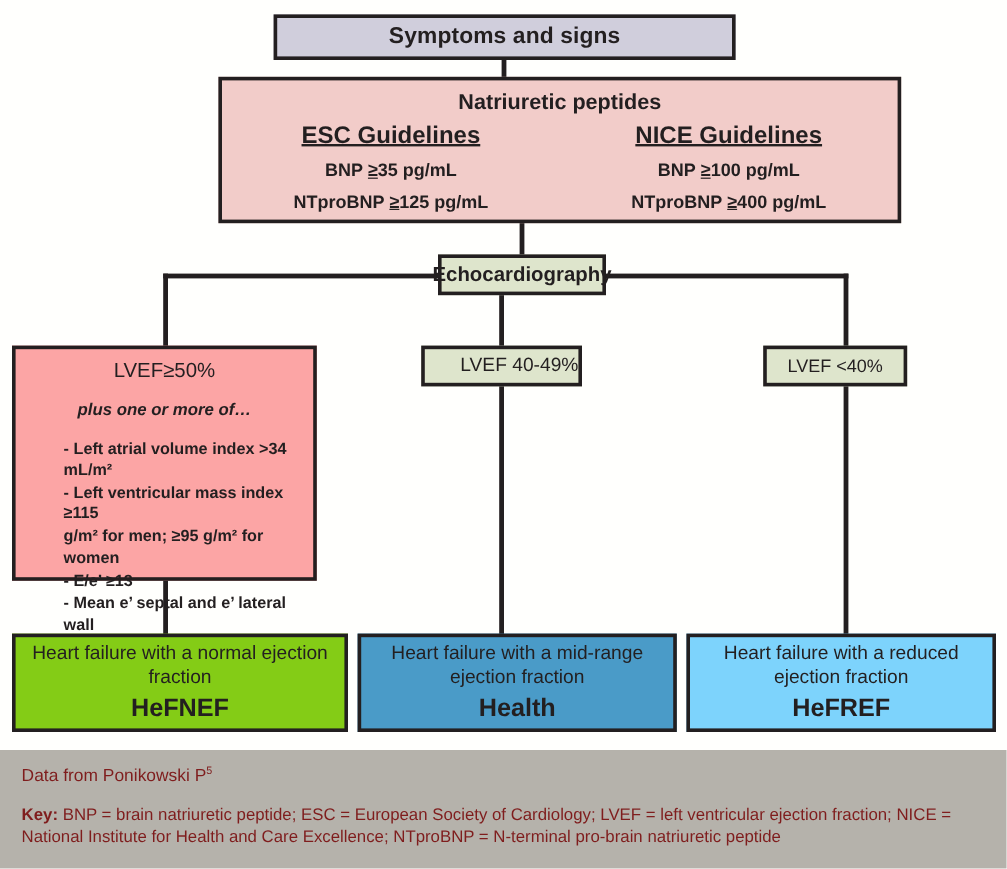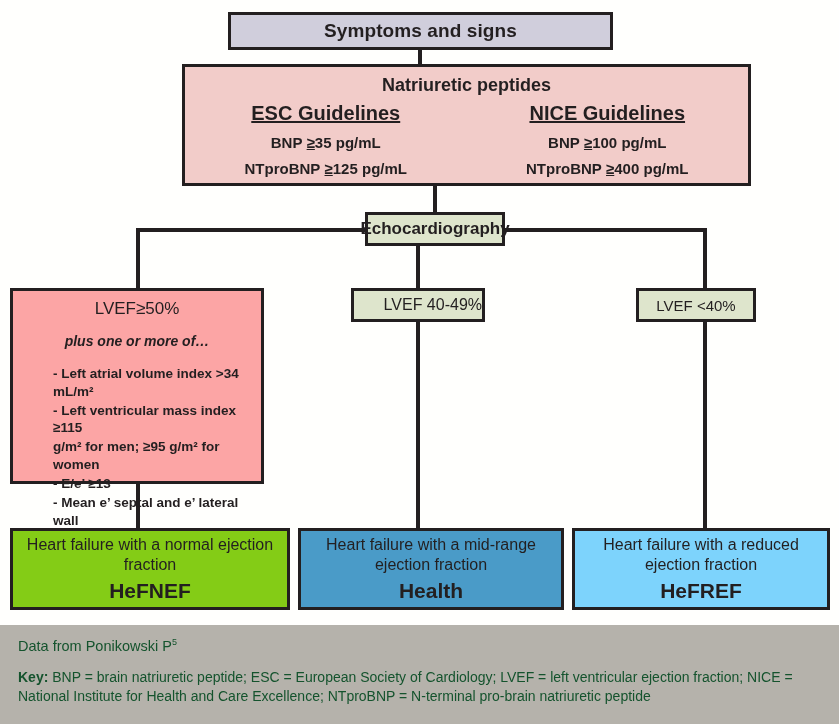"Data from Ponikowski P5" #footer { color: #14532d -> #7f1d1d }
